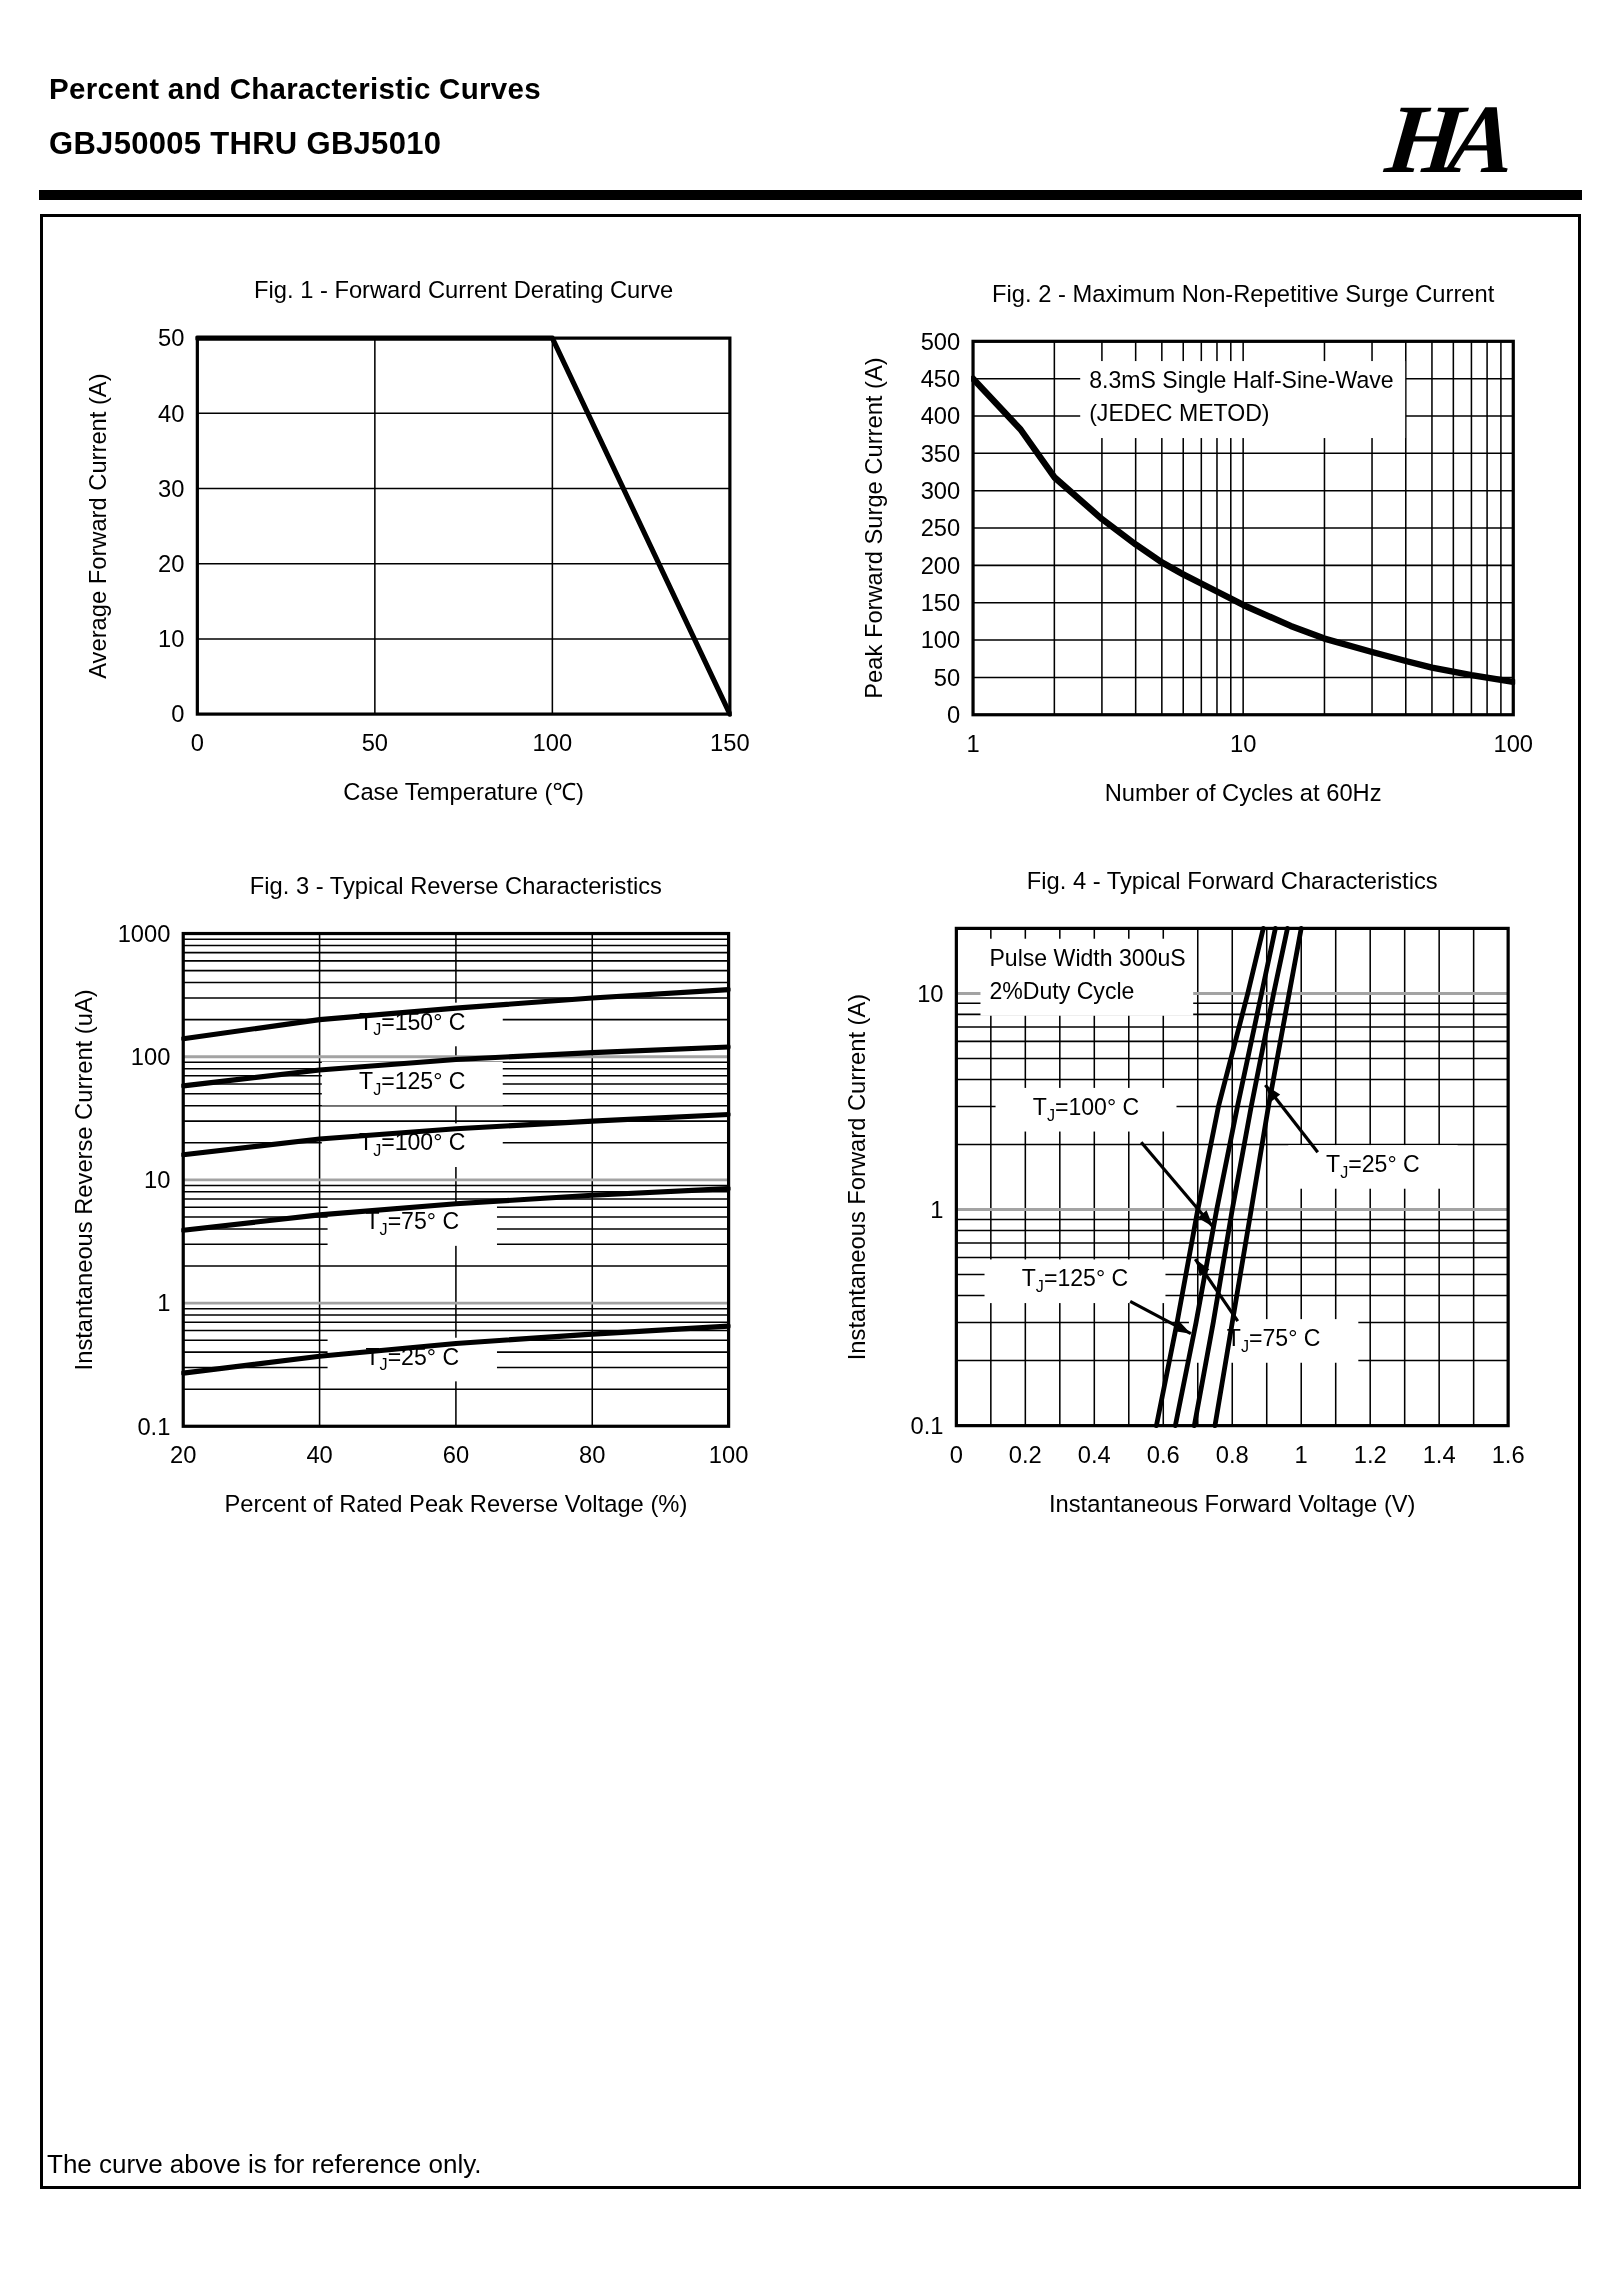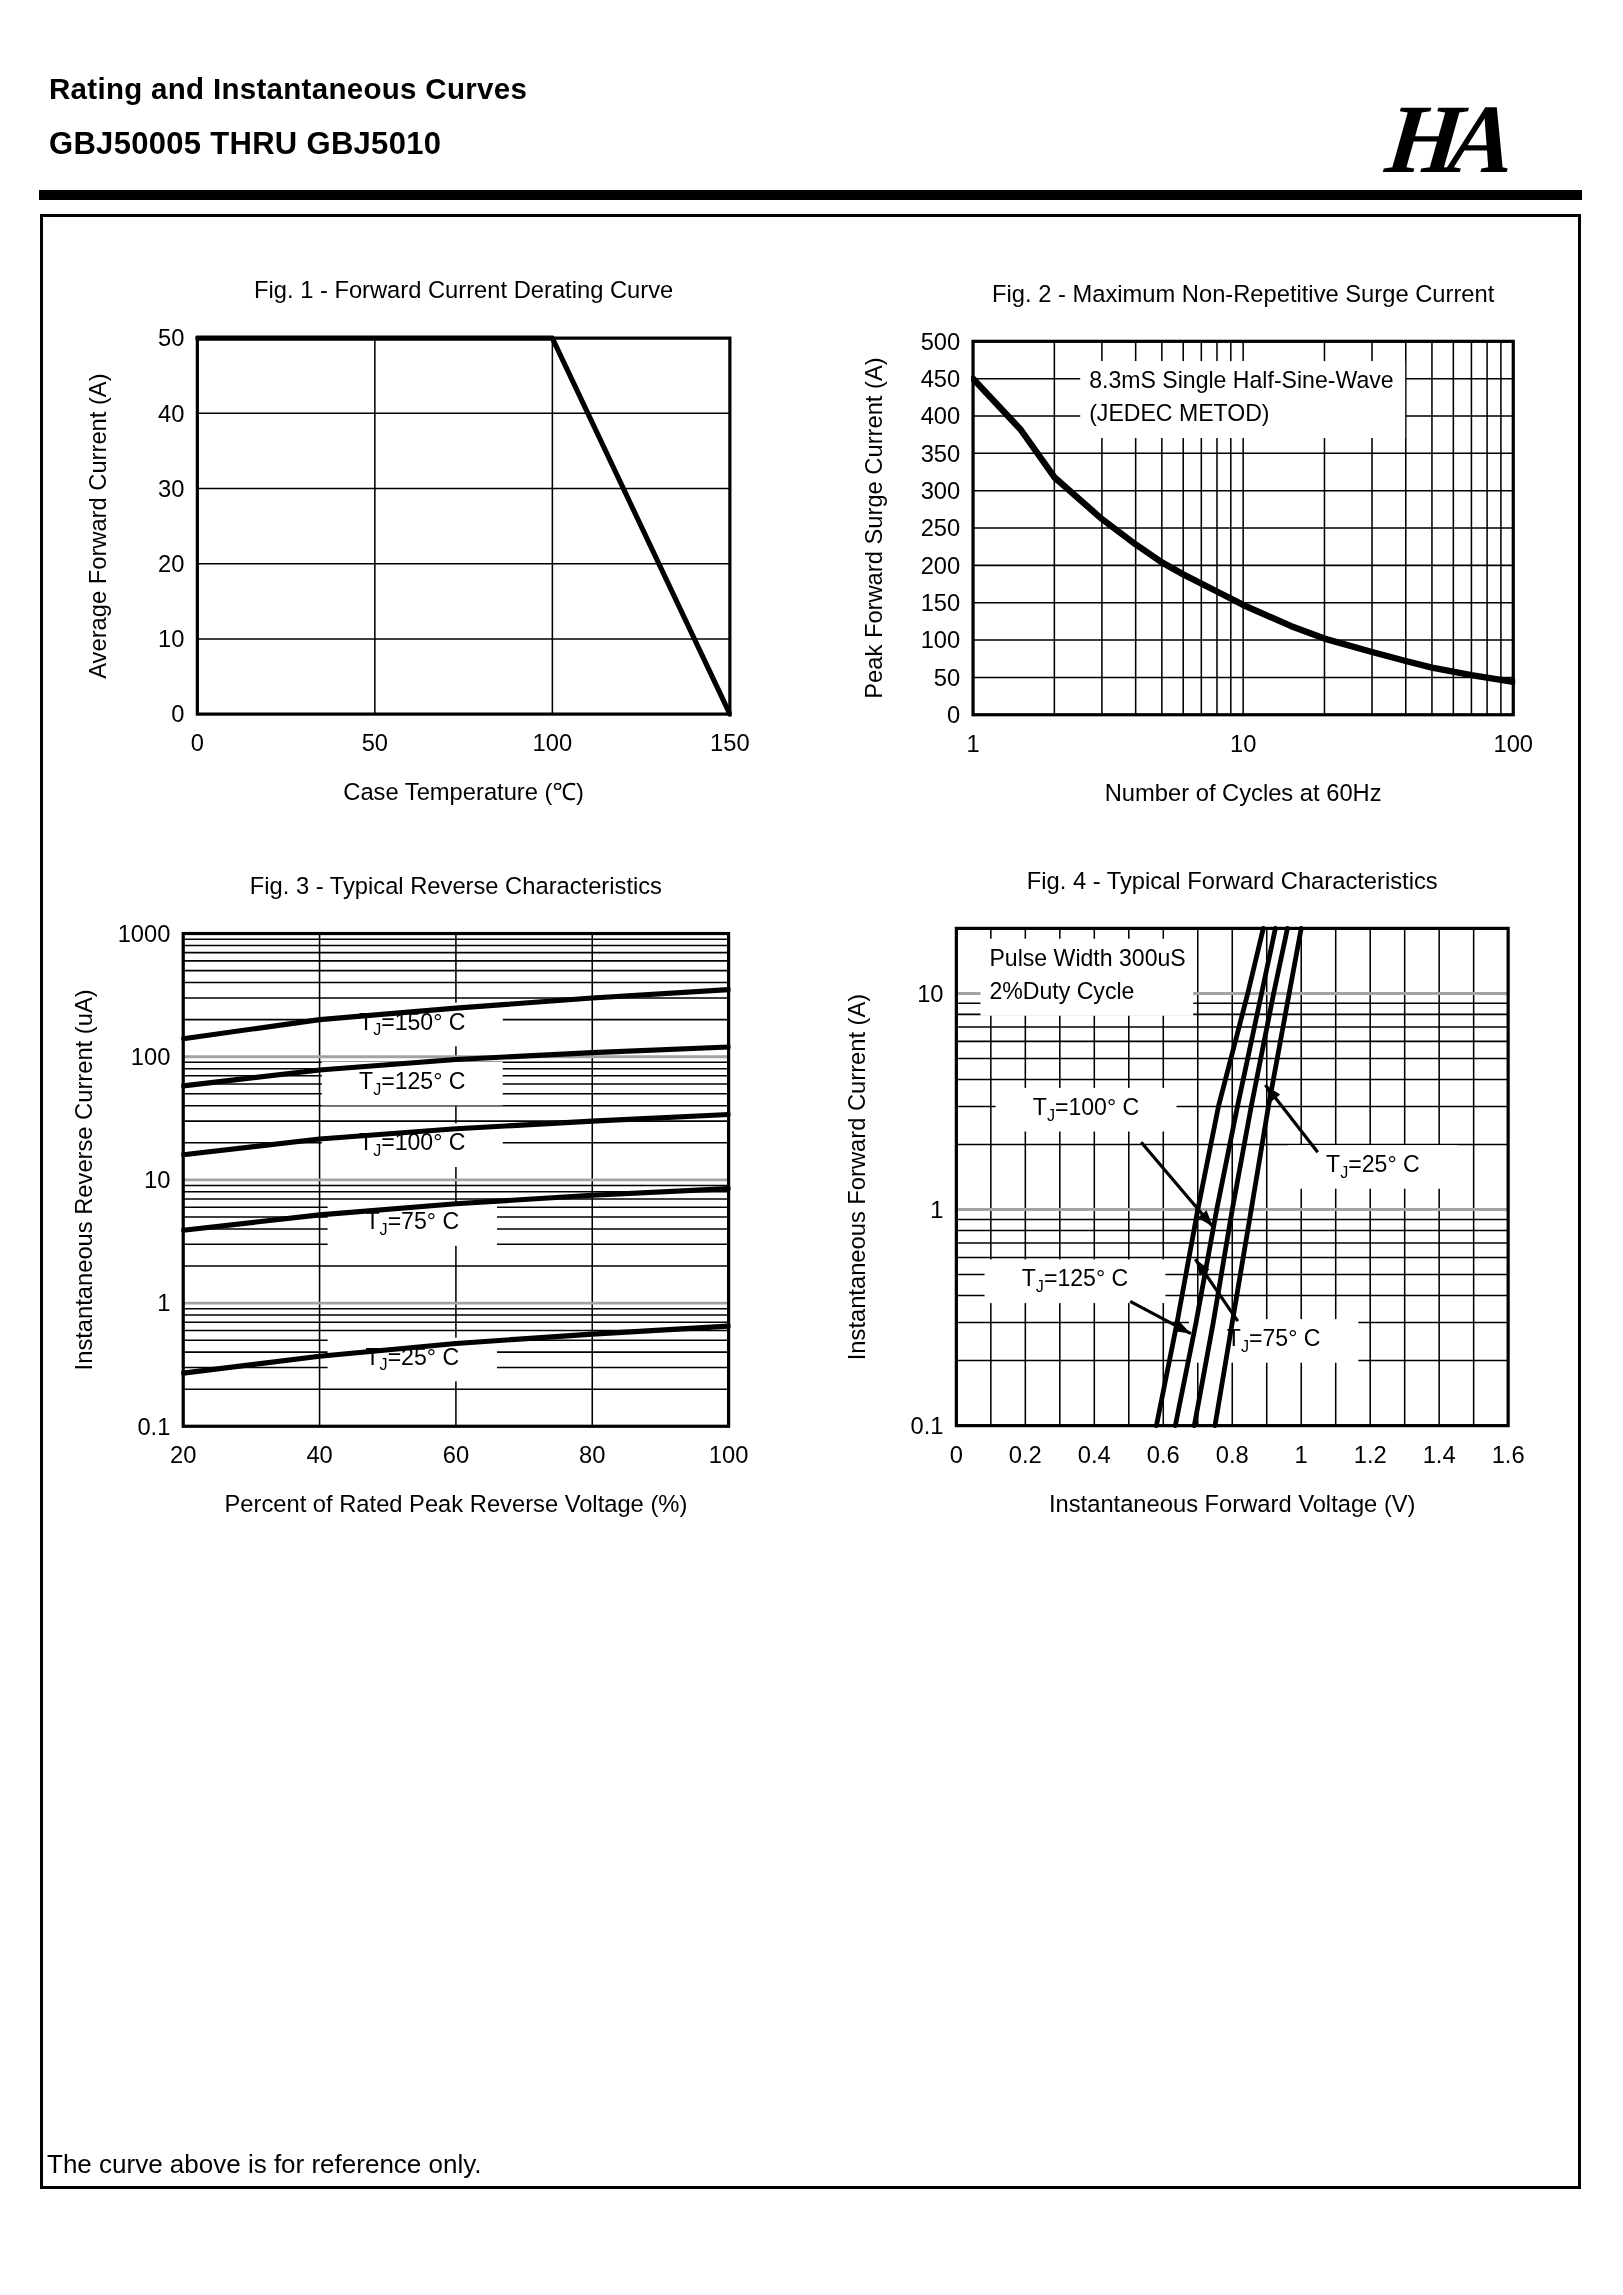"Rating and Instantaneous Curves" div.hdr-title { text: Rating and Instantaneous -> Percent and Characteristic }
